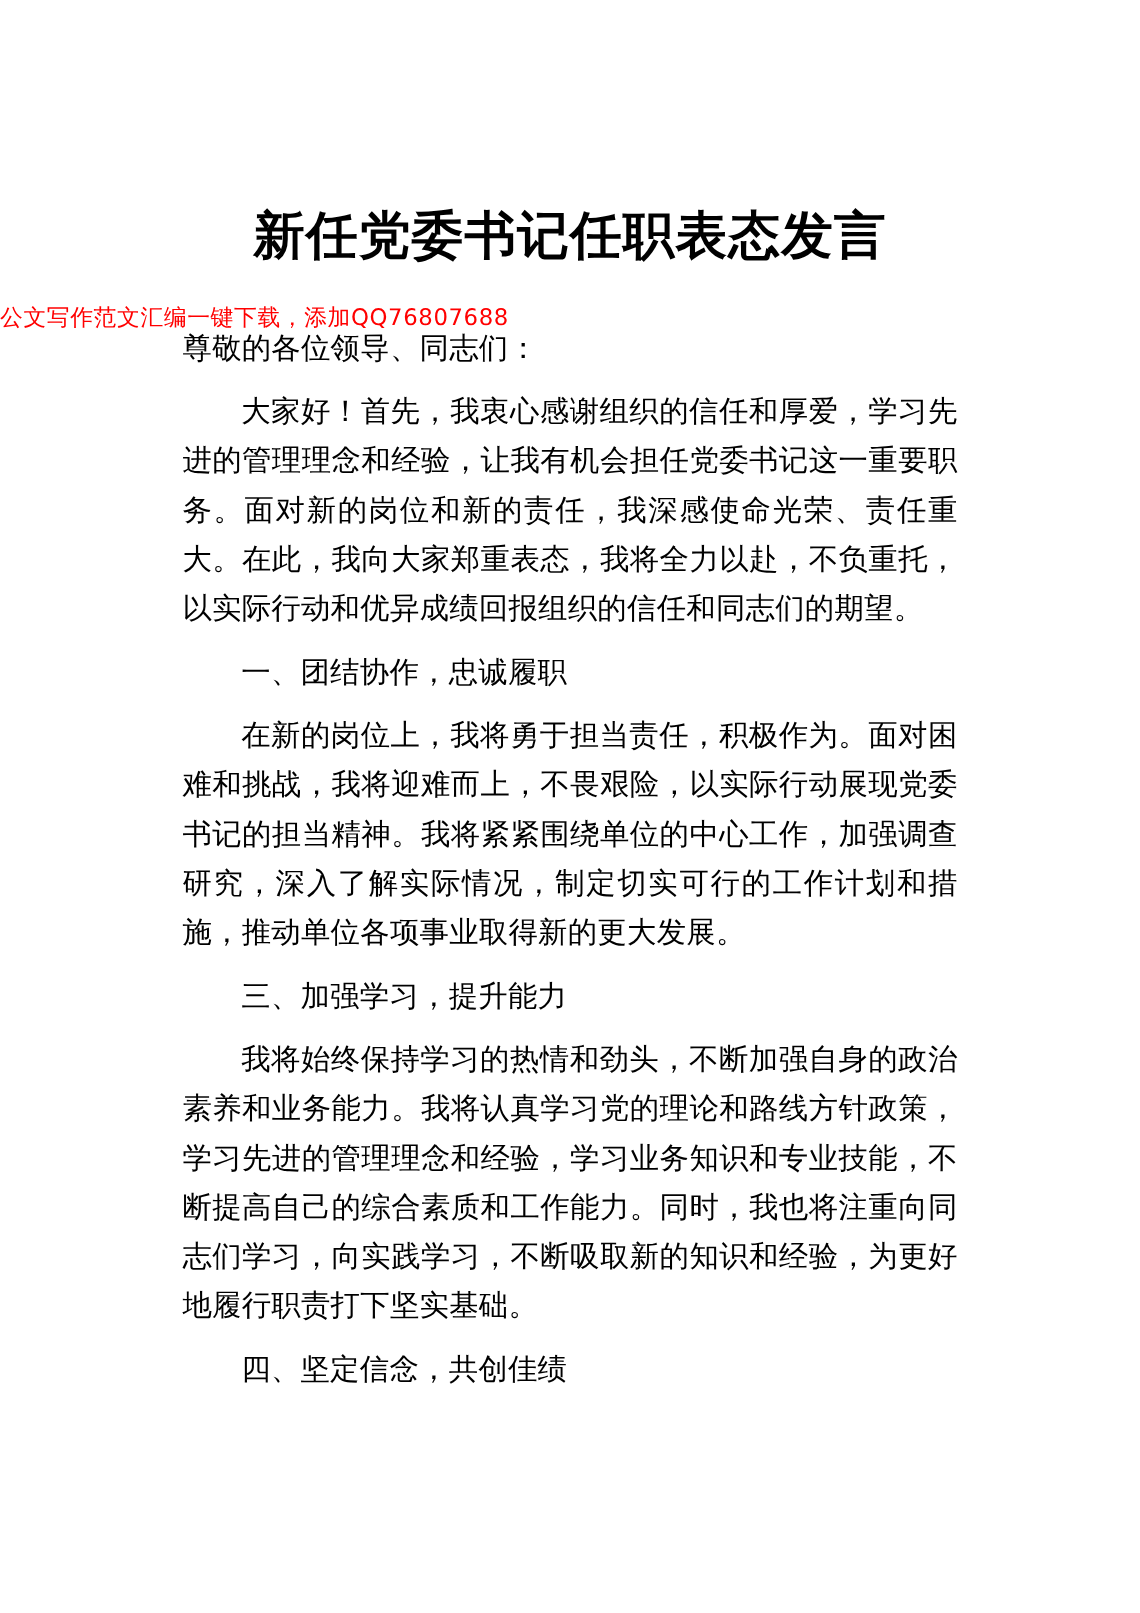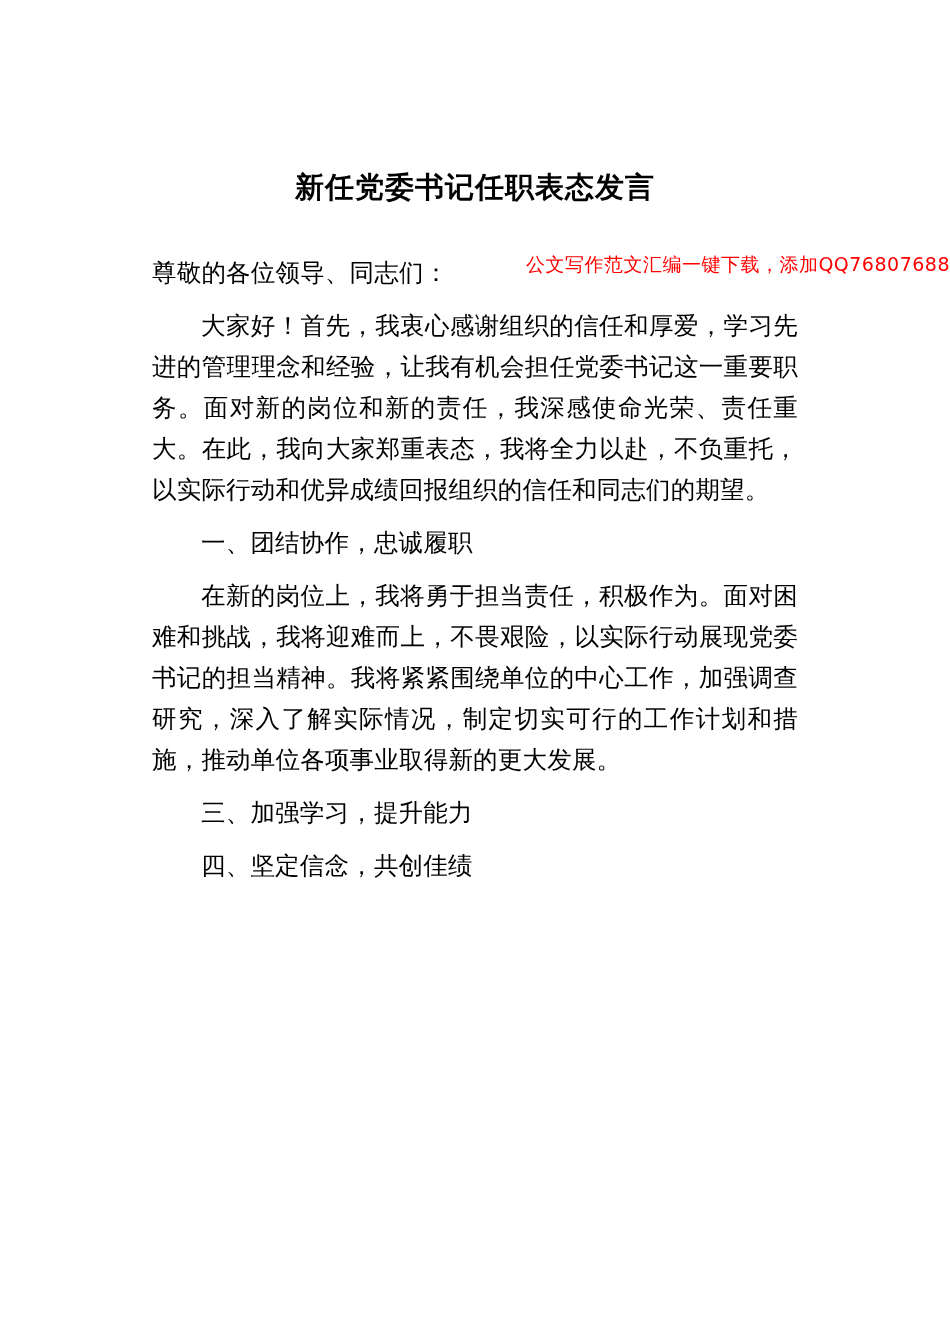"新任党委书记任职表态发言" .doc-title { font-size: 29px -> 43px }
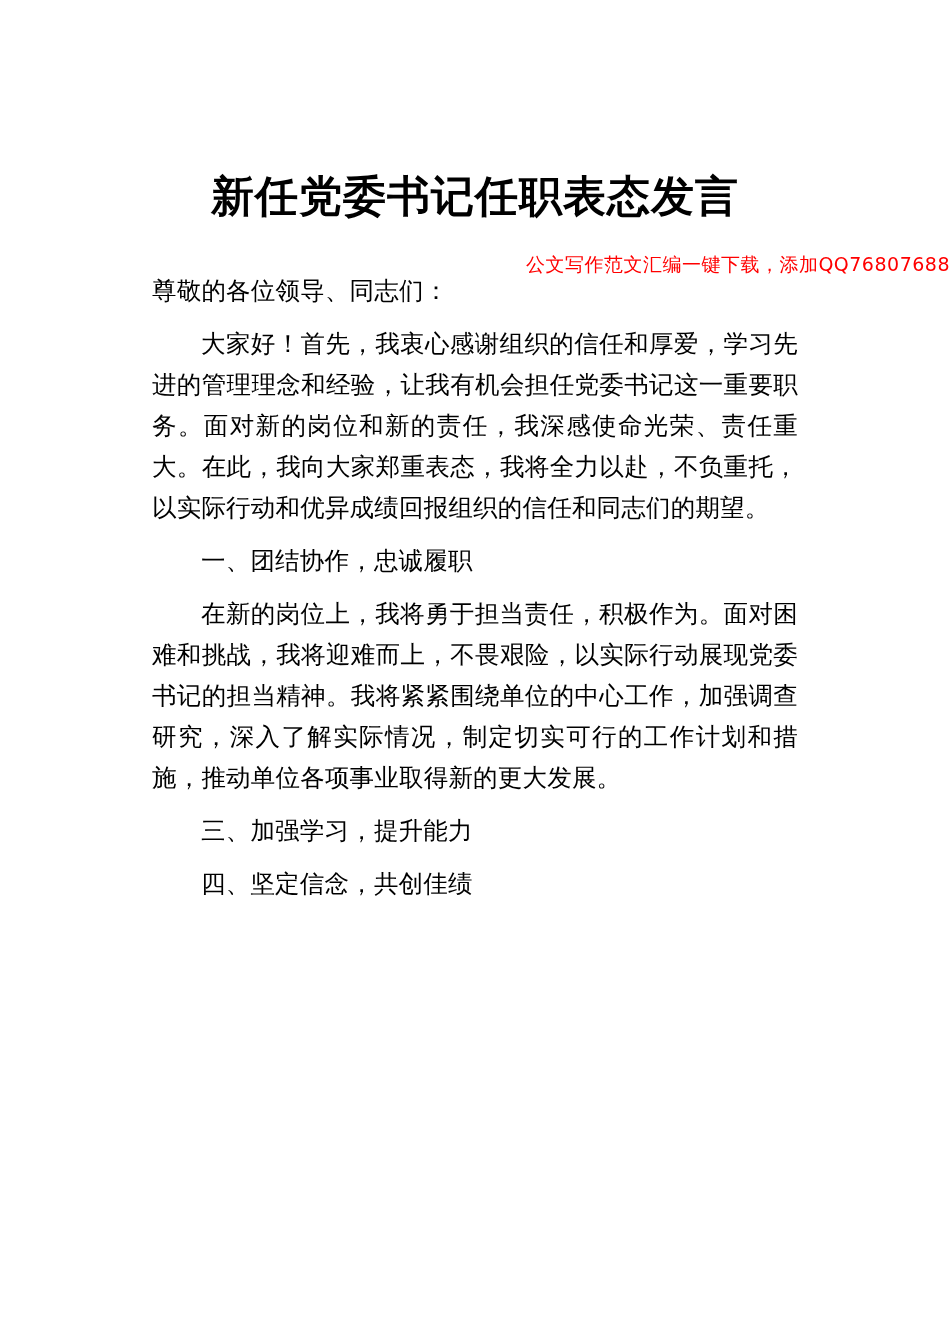"公文写作范文汇编一键下载，添加QQ76807688" .watermark { text-align: right -> left }
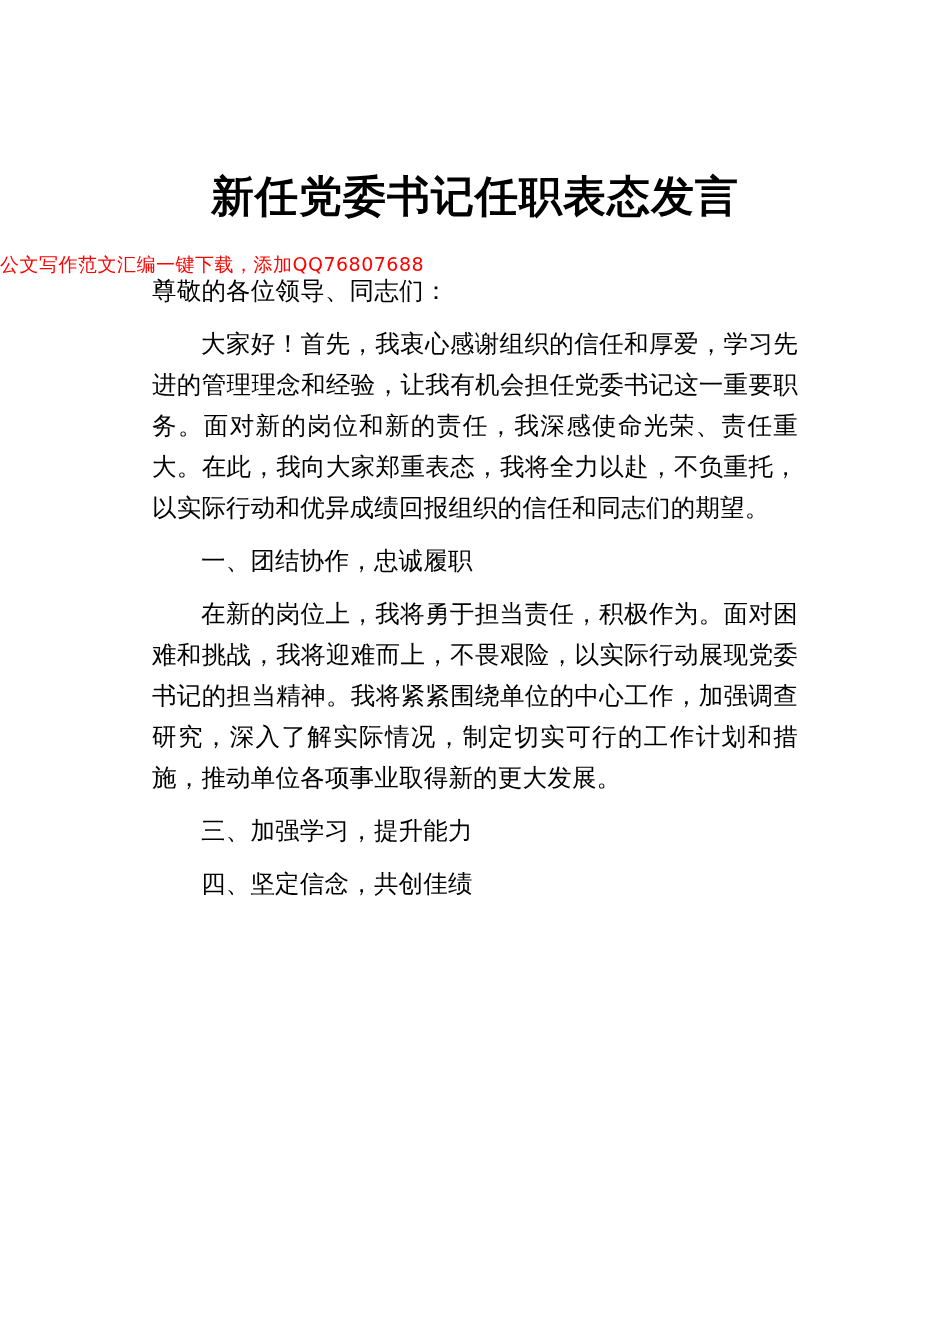"我将始终保持学习的热情和劲头，不断加强自身的政治素养和业务能力。我将认真学习党的" p.para { html: none -> <p>我将始终保持学习的热情和劲头，不断加强自身的政治素养和业务能力。我将认真学习党的理论和路线方针政策，学习先进的管理理念和经验，学习业务知识和专业技能，不断提高自己的综合素质和工作能力。同时，我也将注重向同志们学习，向实践学习，不断吸取新的知识和经验，为更好地履行职责打下坚实基础。</p> }
